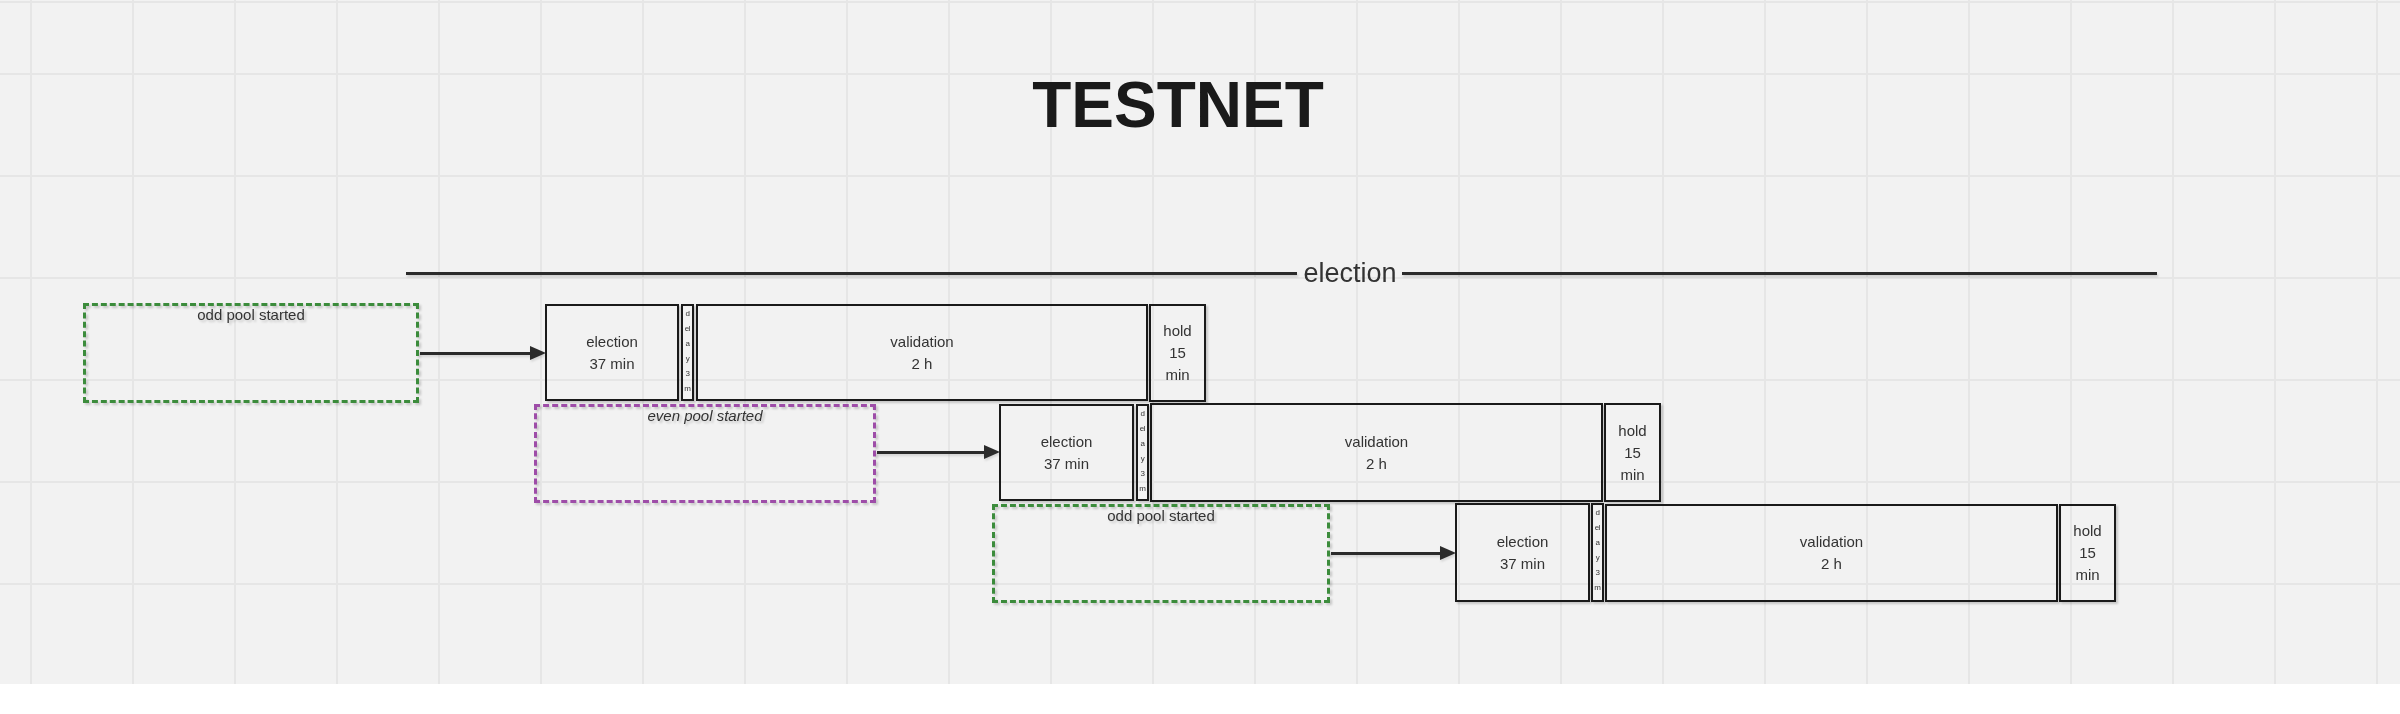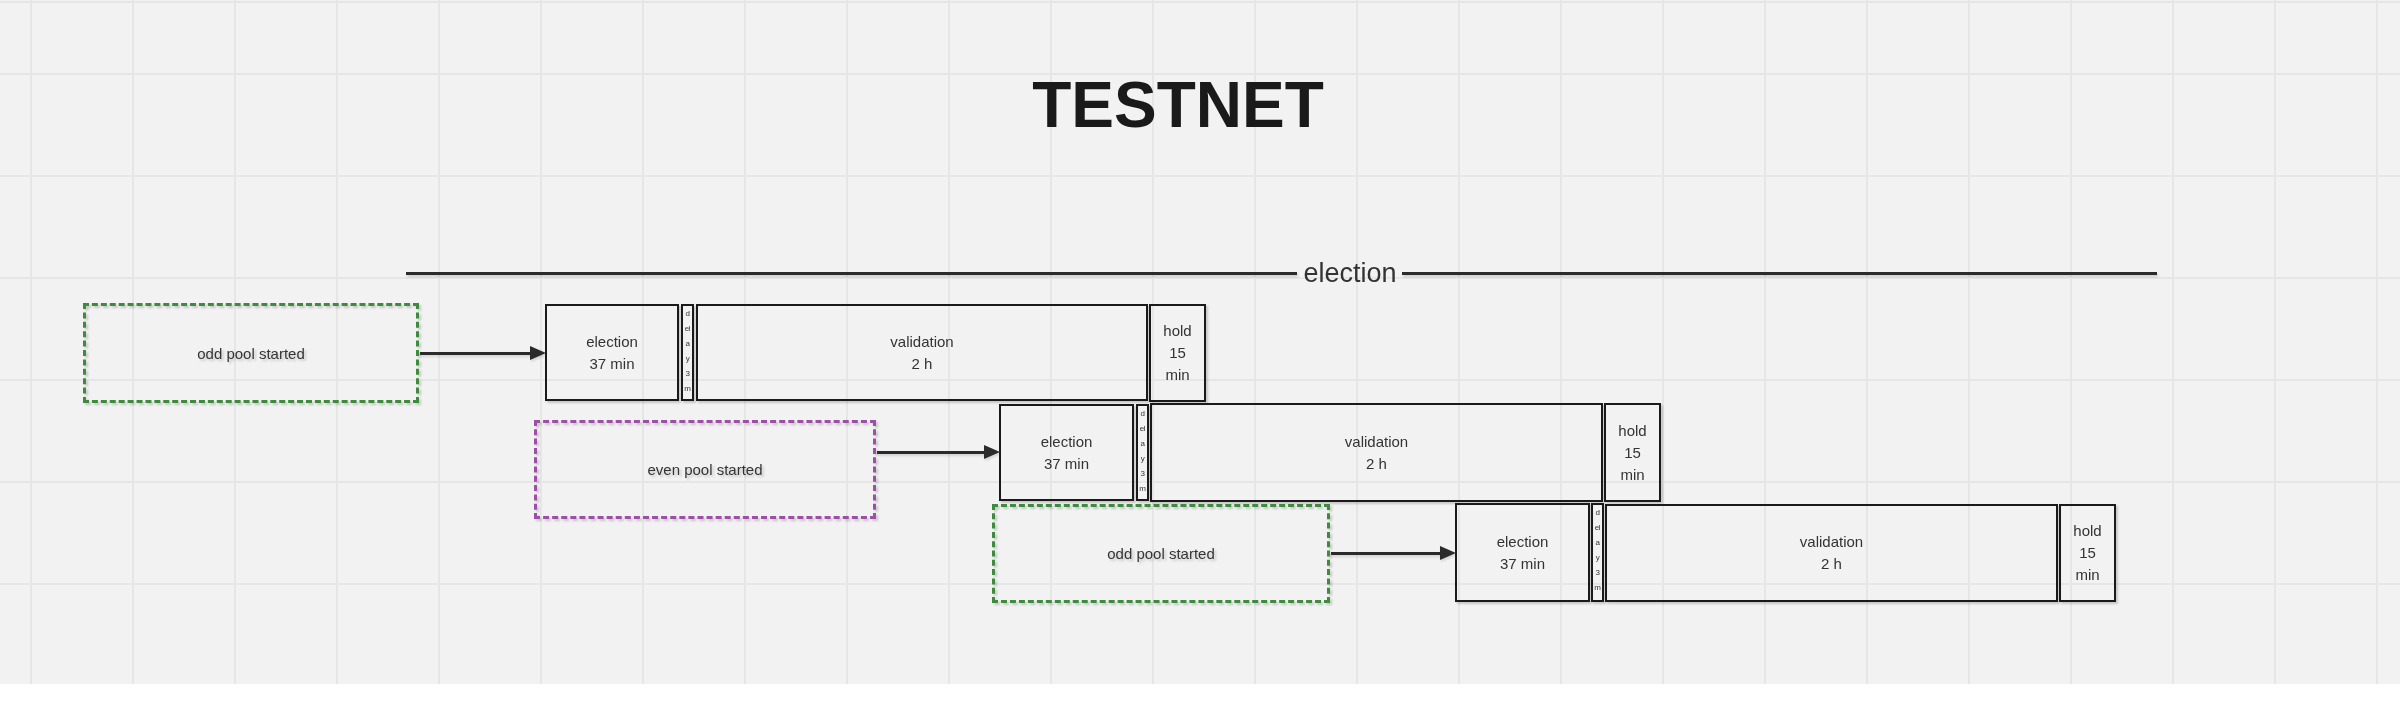"odd pool started" .event-box { align-items: center -> none }
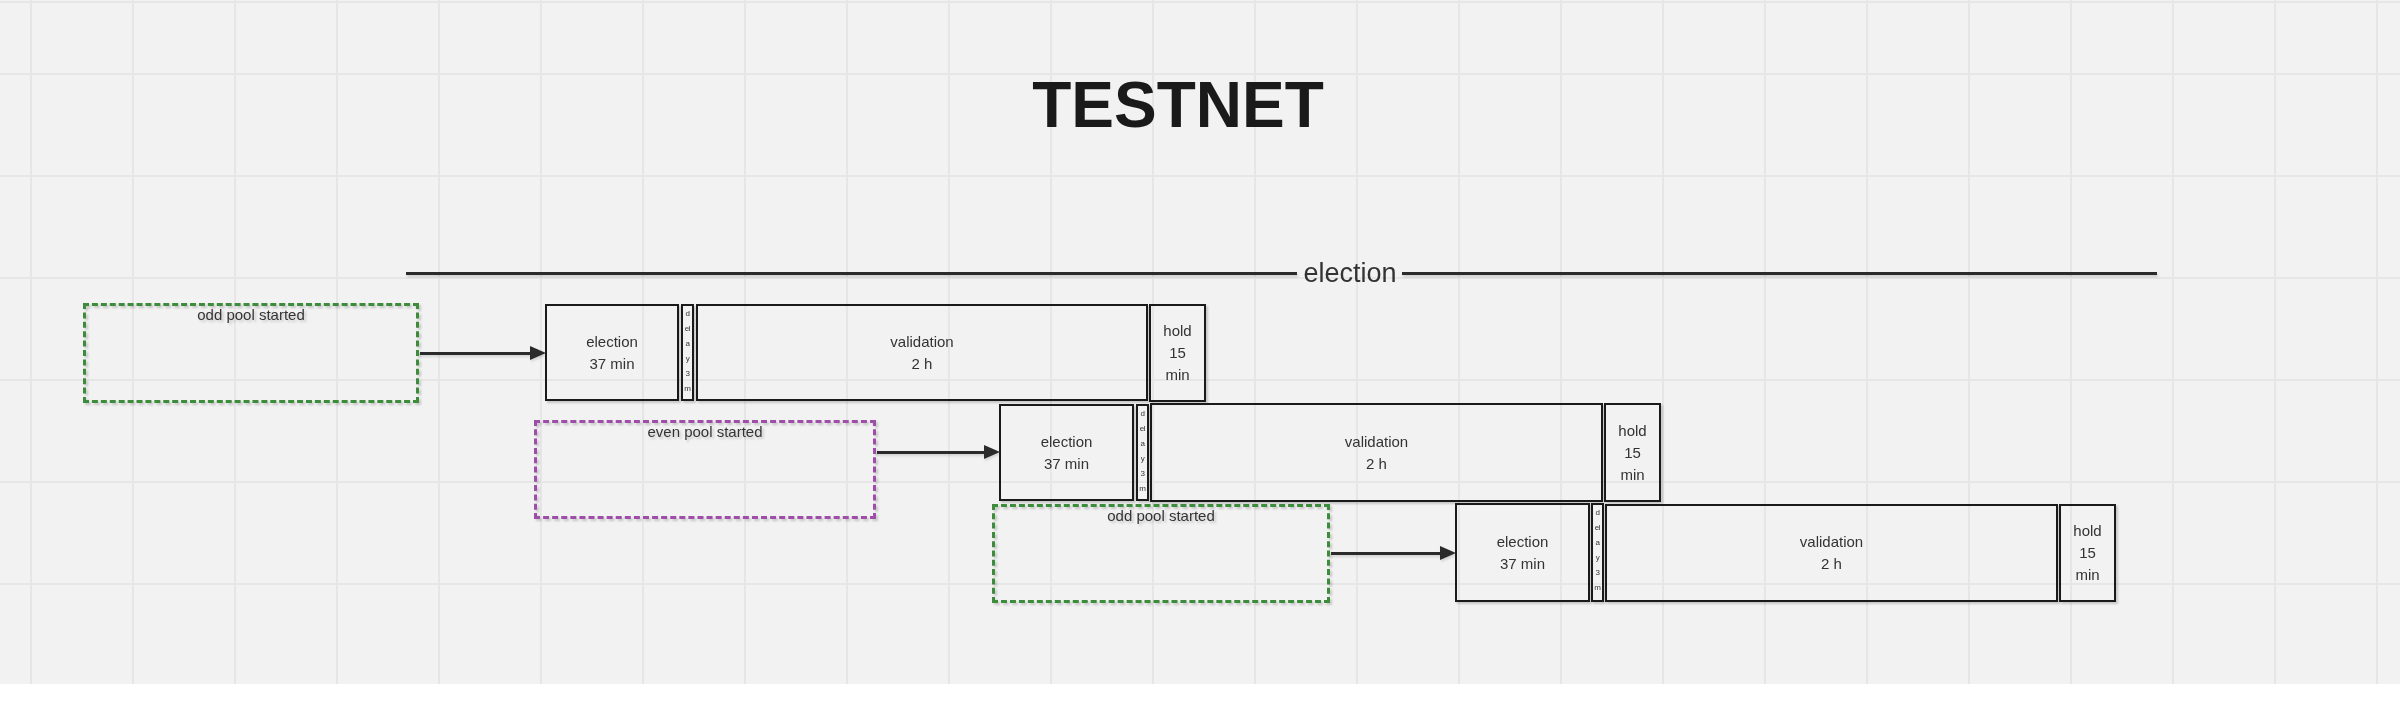"even pool started" div.event-box { font-style: none -> italic; top: 420px -> 404px }
